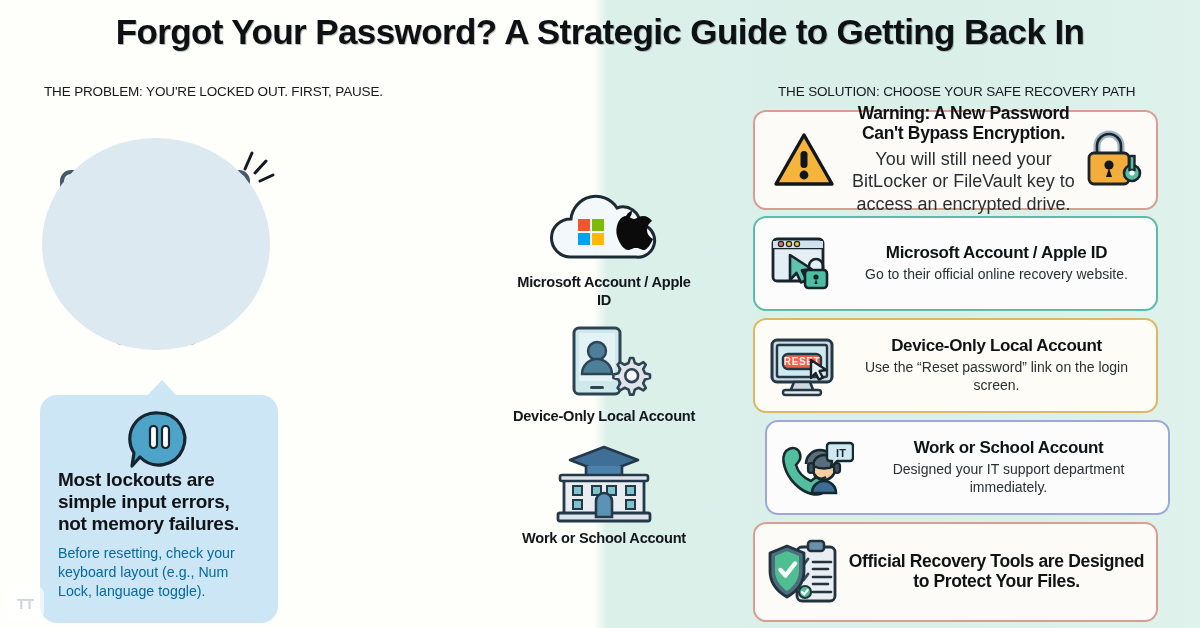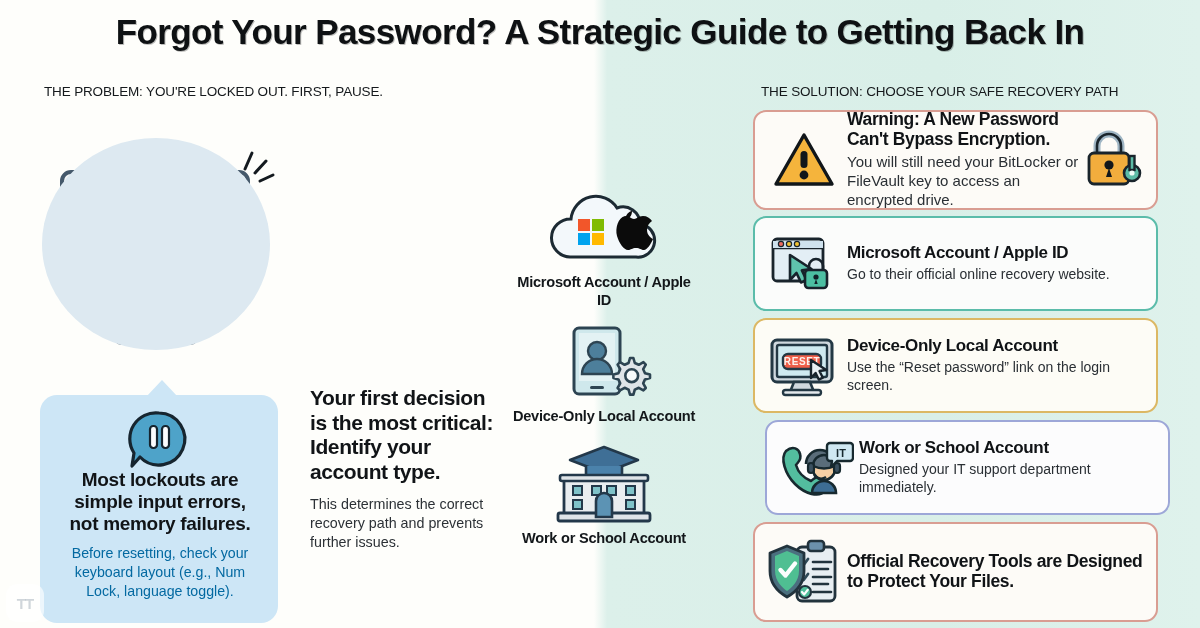"THE SOLUTION: CHOOSE YOUR SAFE" .kicker.right { left: 761px -> 778px }
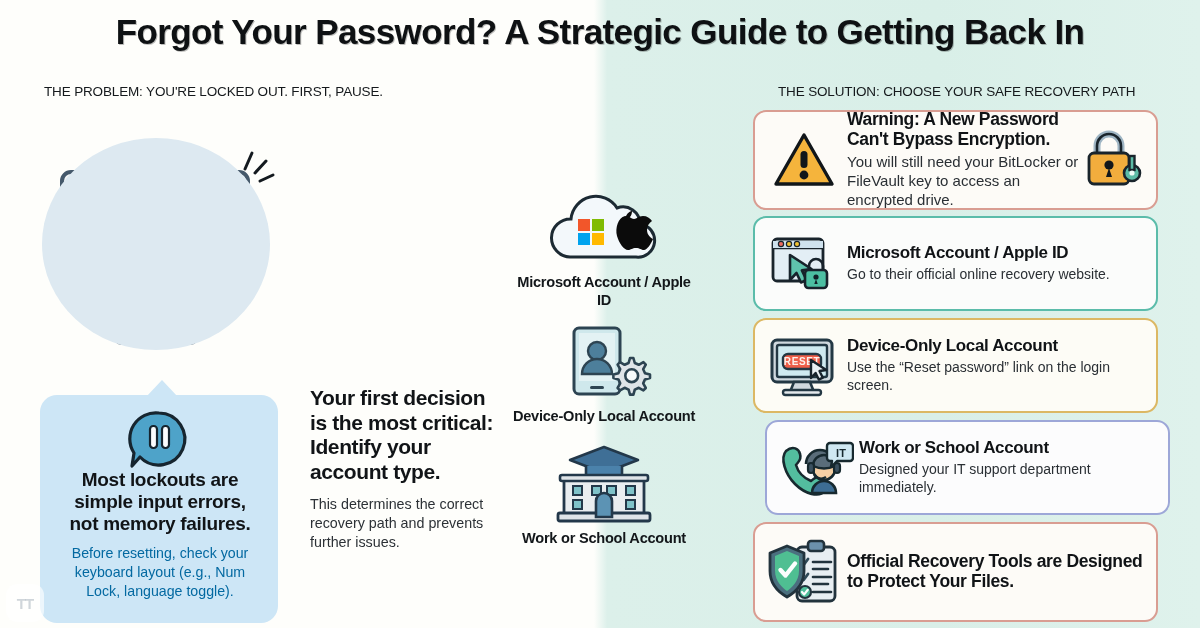"Warning: A New Password Can't" .card .txt { text-align: none -> center }
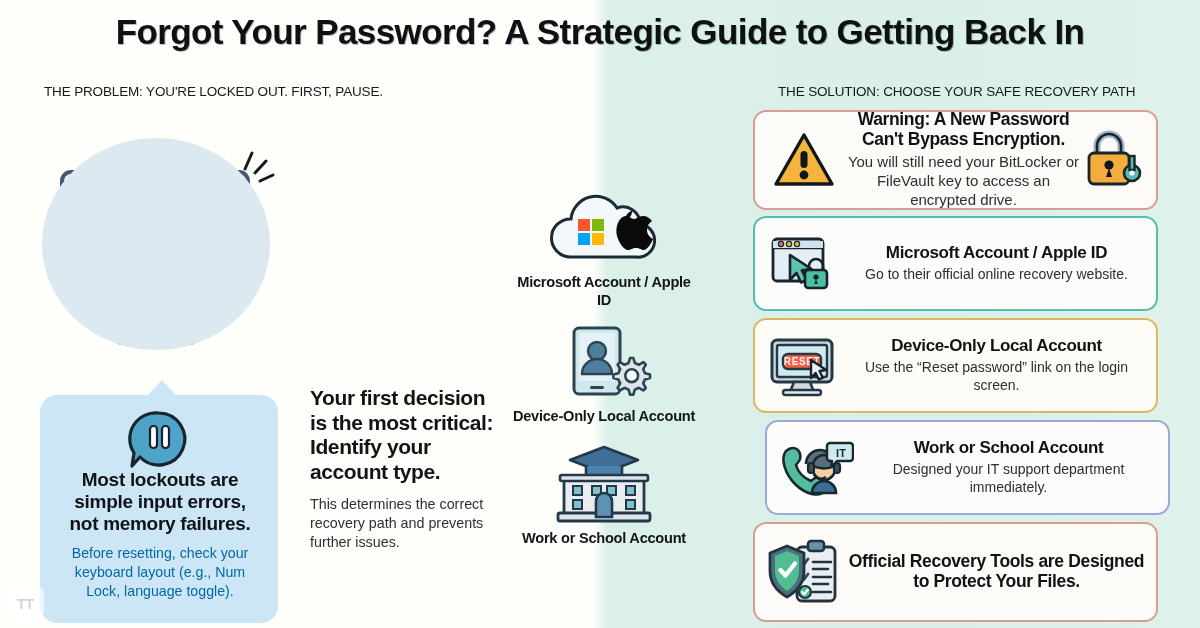"You will still need your" #card-0 .c-body { font-size: 15px -> 18px }
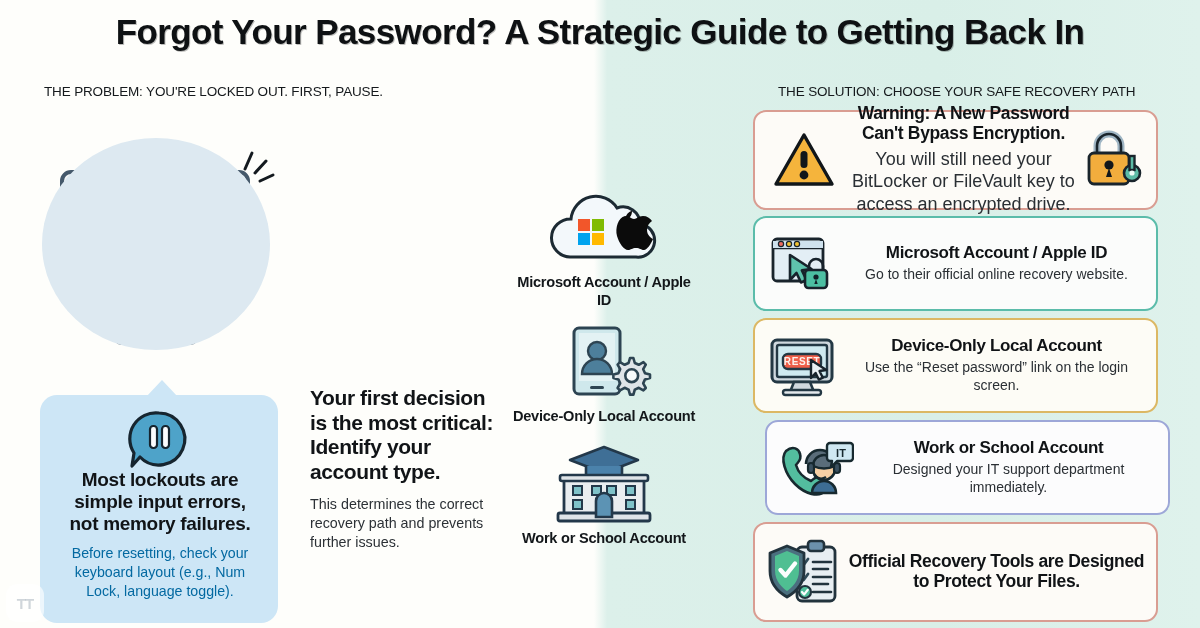"Your first decision is the" div.decision { html: <div> <div>Your first decision is the most critical: Identify your account type.</div> <div>This determines the correct recovery path and prevents further issues.</div> </div> -> none }
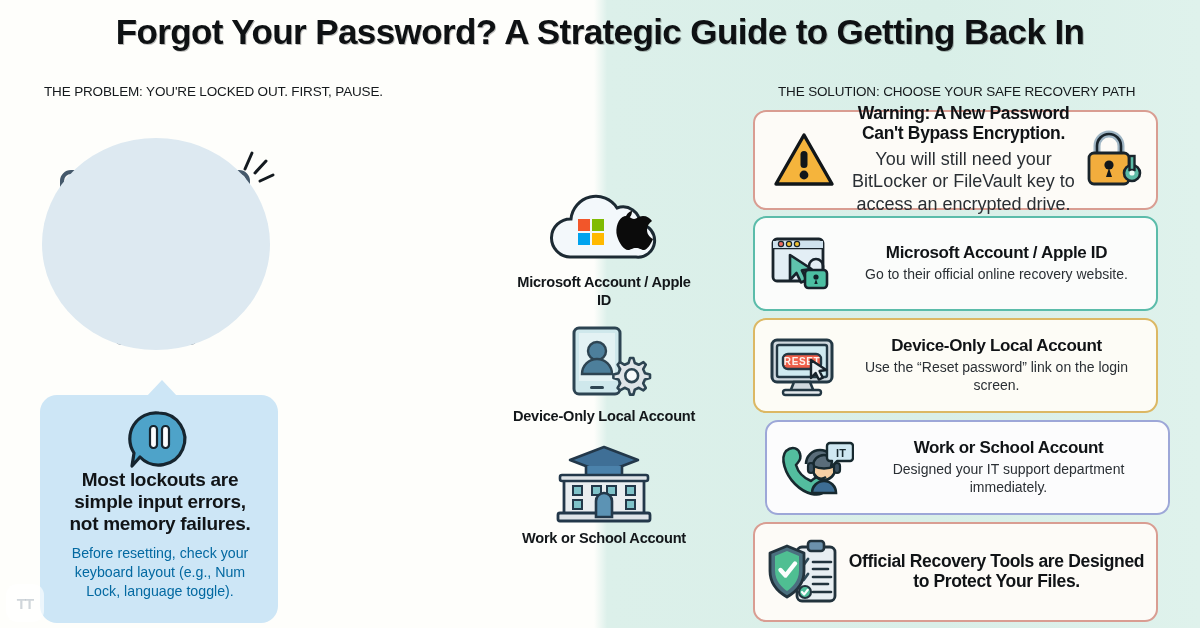"Most lockouts are simple input" .tipcard { text-align: center -> none }
